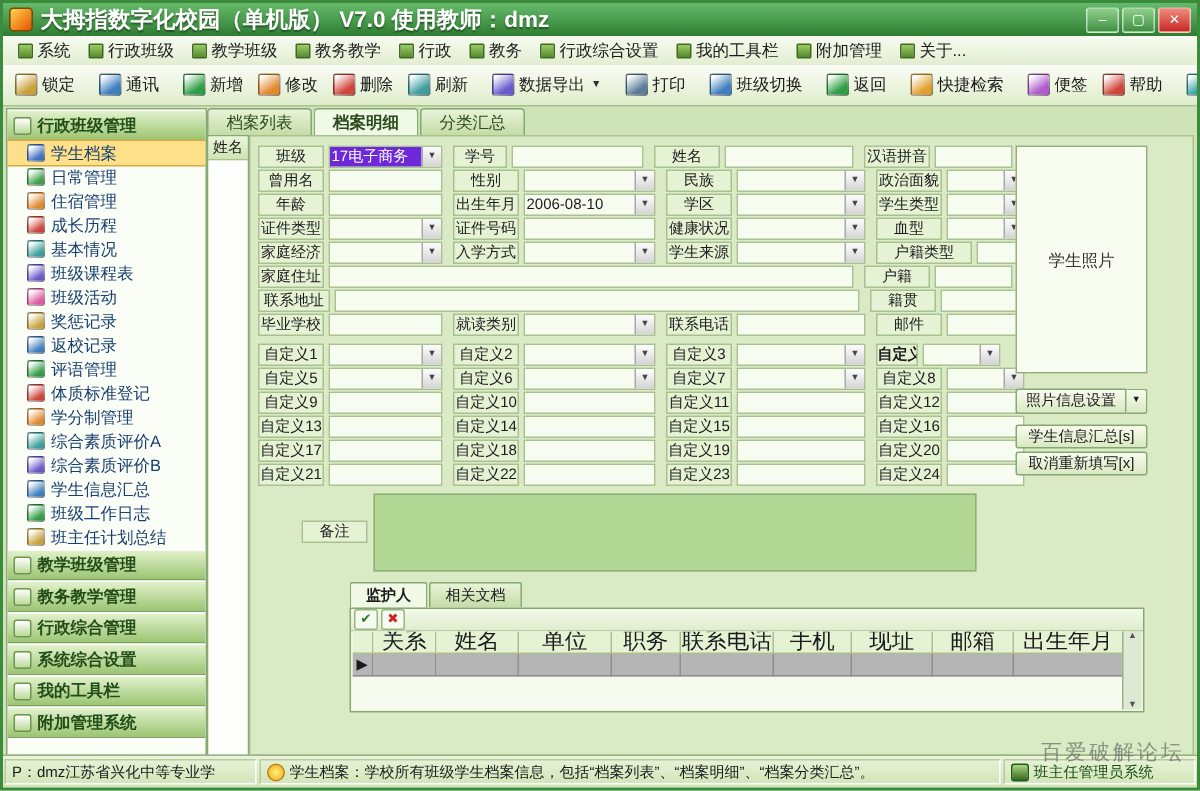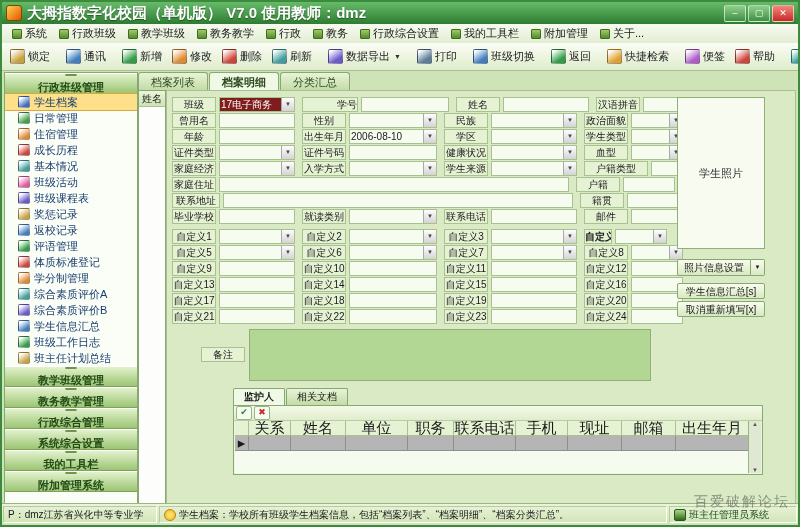"行政班级管理" .sb-group-header { flex-direction: column -> none }
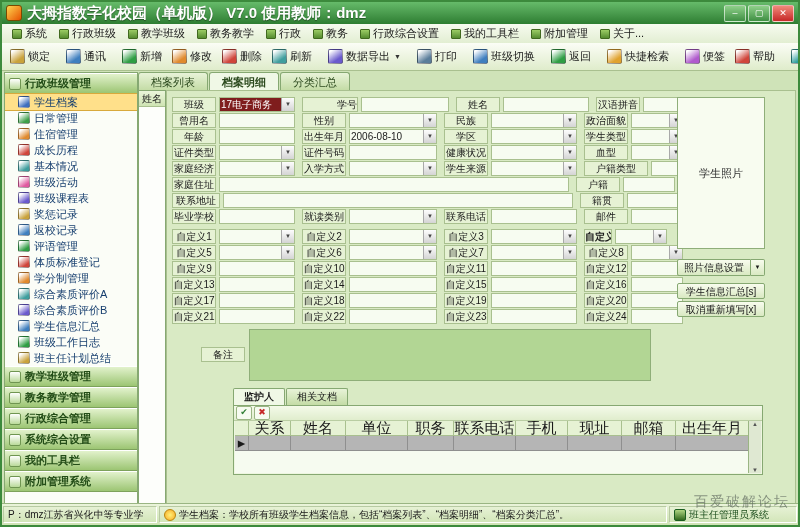"17电子商务" .sel-val.blue { background: #7f1d1d -> #6d28d9 }
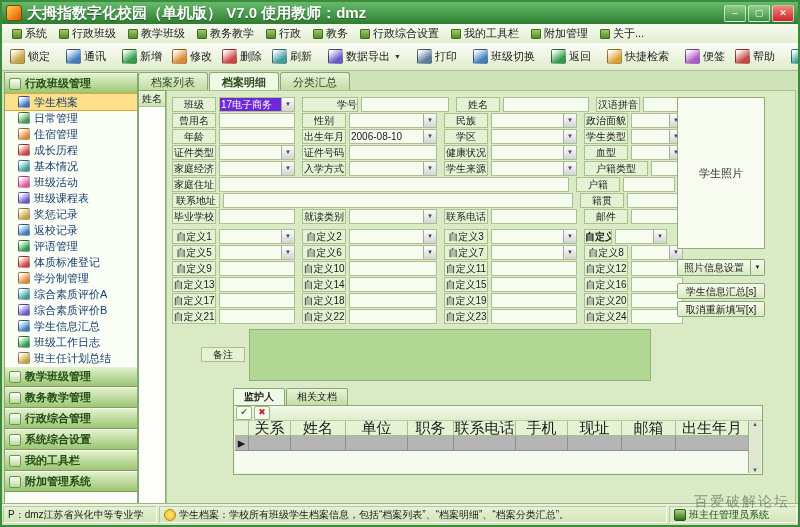"学号" div.fcell { text-align: right -> none; width: 56px -> 36px }
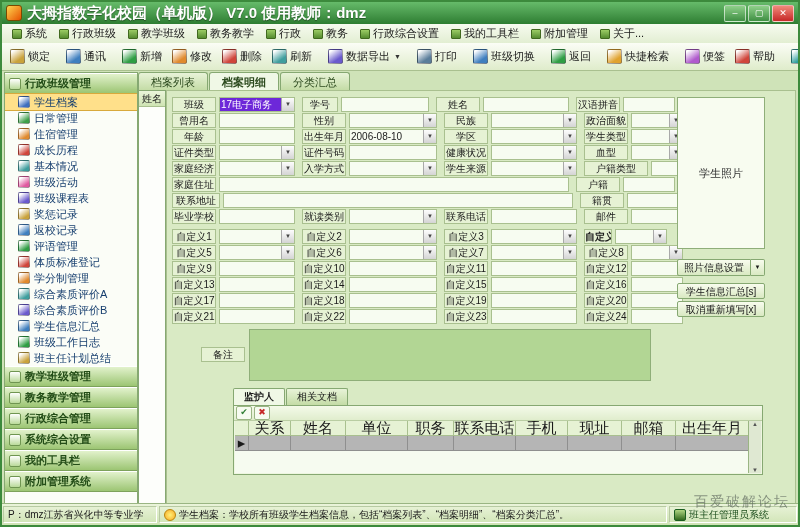"班级活动" div.sb-item { order: before "班级课程表" -> after "班级课程表" }
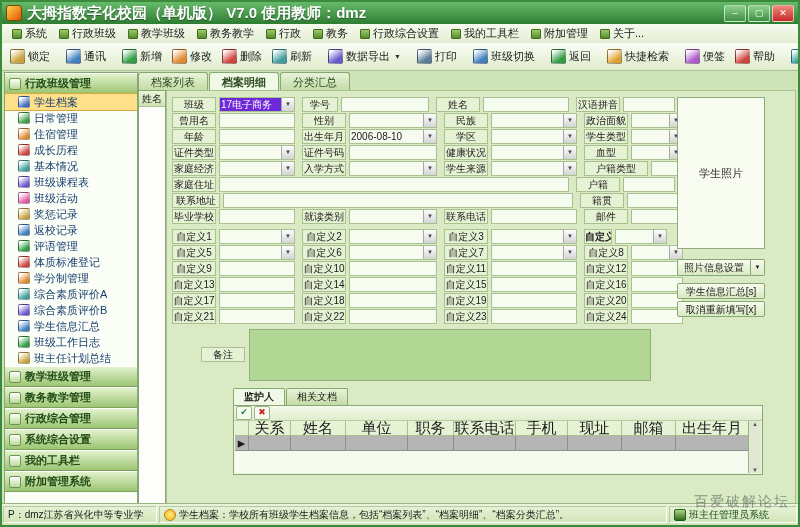"P：dmz江苏省兴化中等专业学" .sb-left { width: 154px -> 168px }
